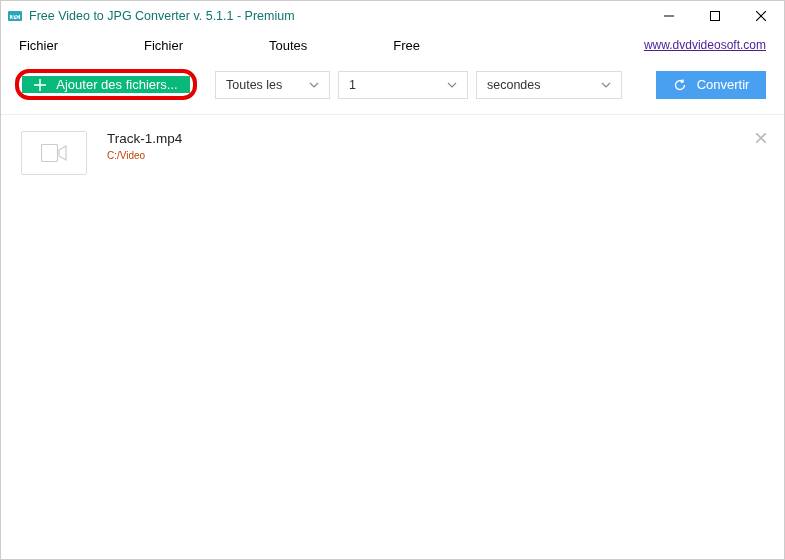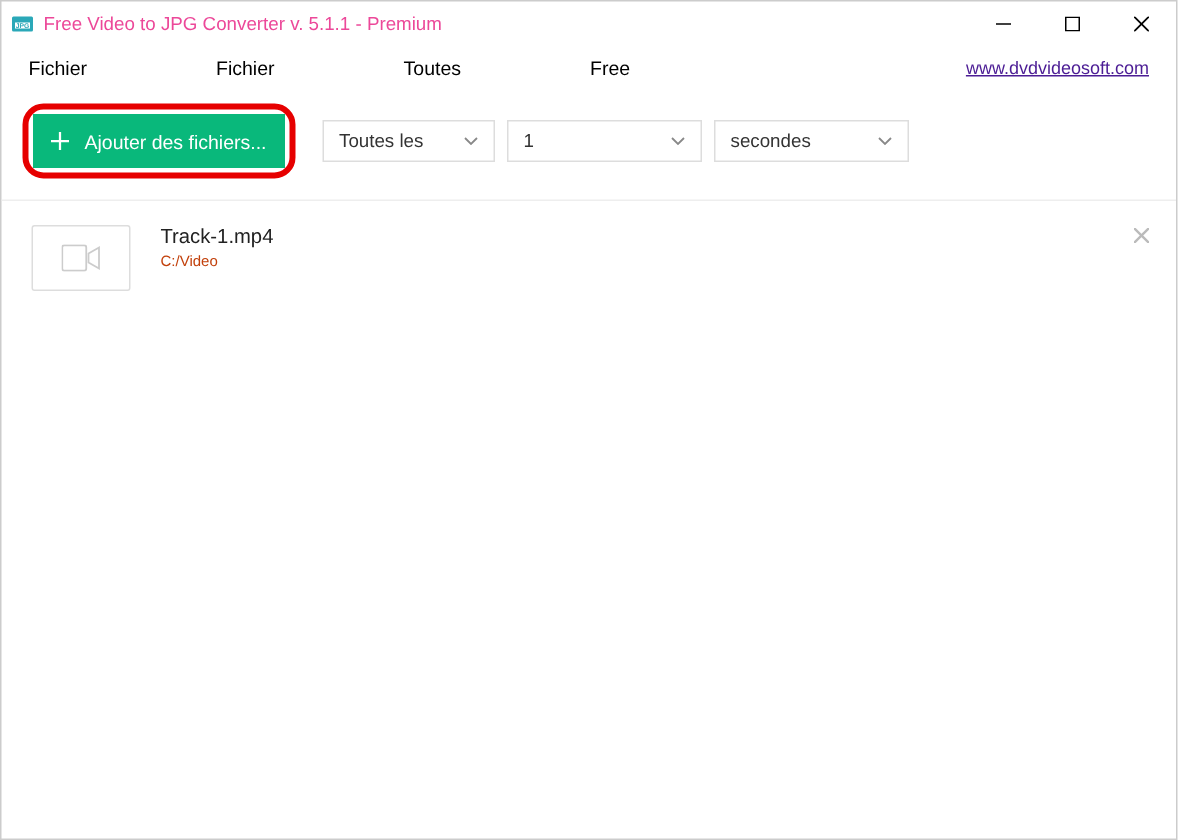"Free Video to JPG Converter" .app-title { color: #ec4899 -> #0f766e }
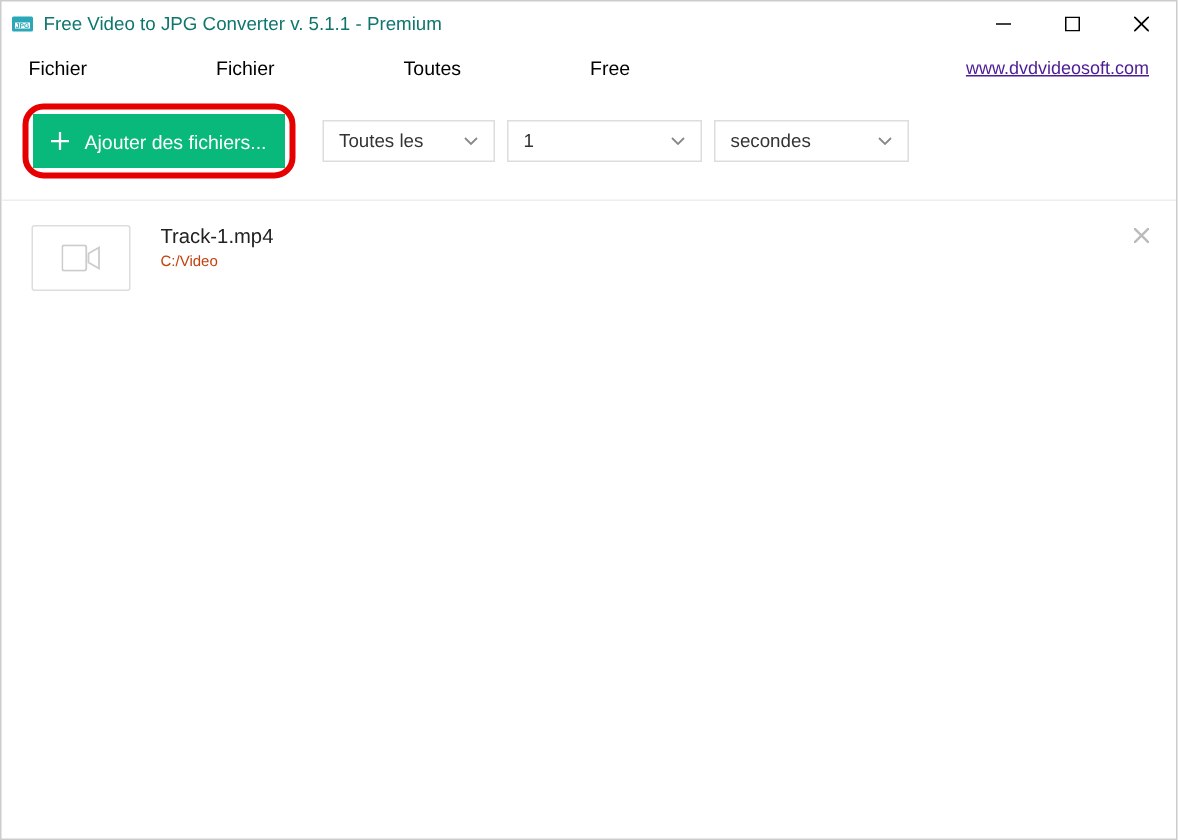"Ajouter des fichiers..." .add-btn { height: 36px -> 17px }
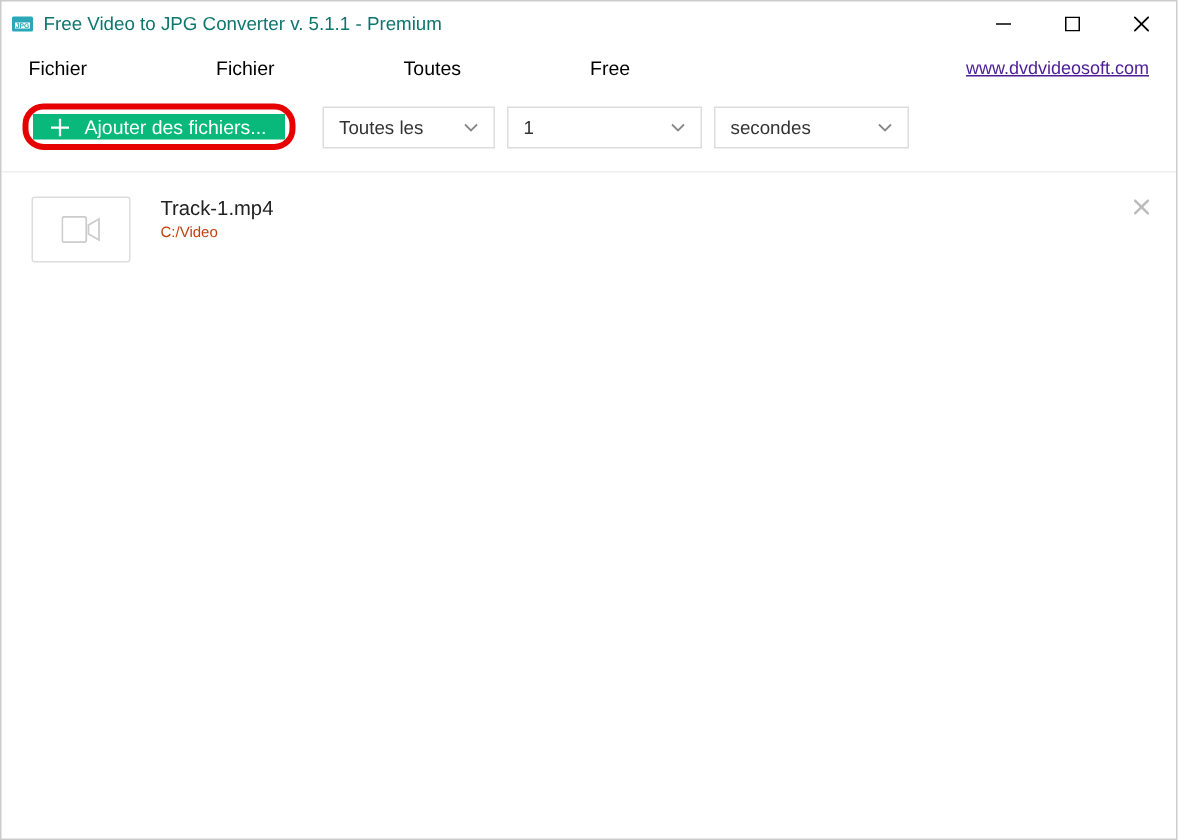"secondes" .dd3 { width: 130px -> 146px }
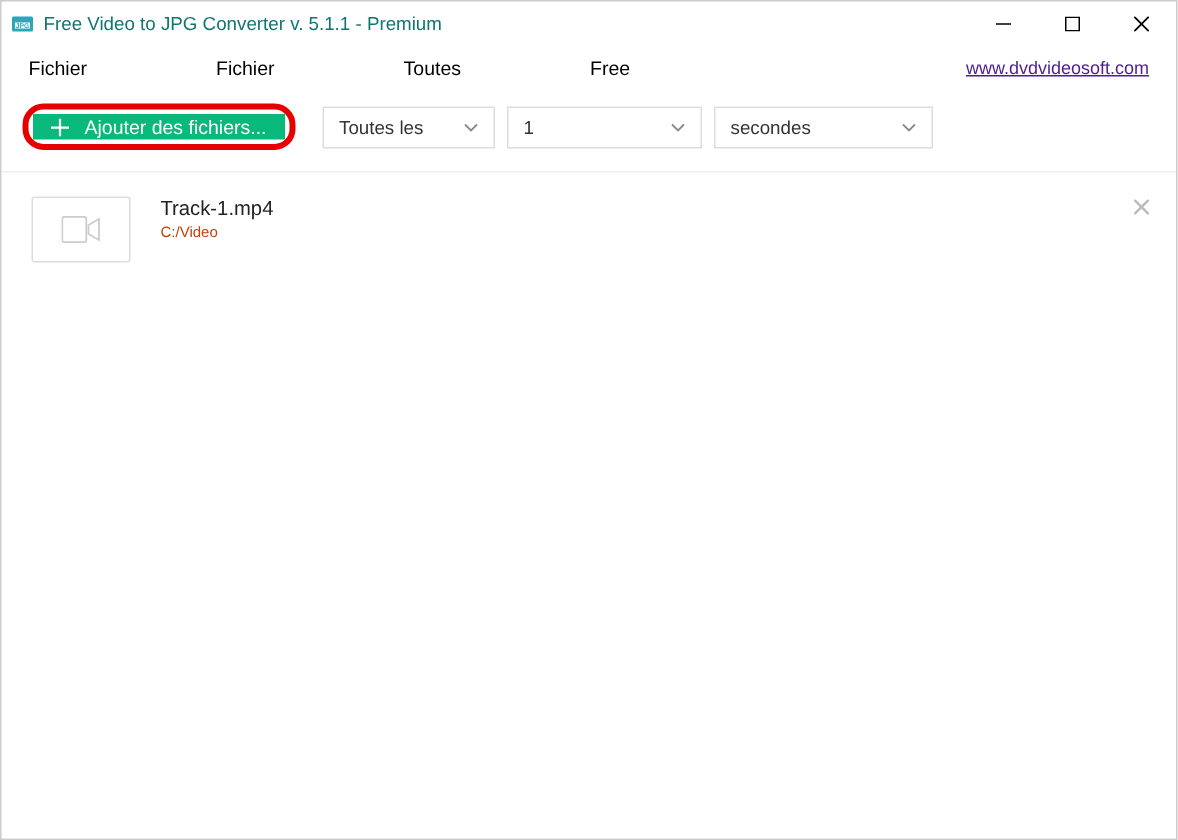"Convertir" button.convert-btn { html: none -> <button> <span> <svg> <path></path> <path></path> </svg> </span> <span>Convertir</span> </button> }
